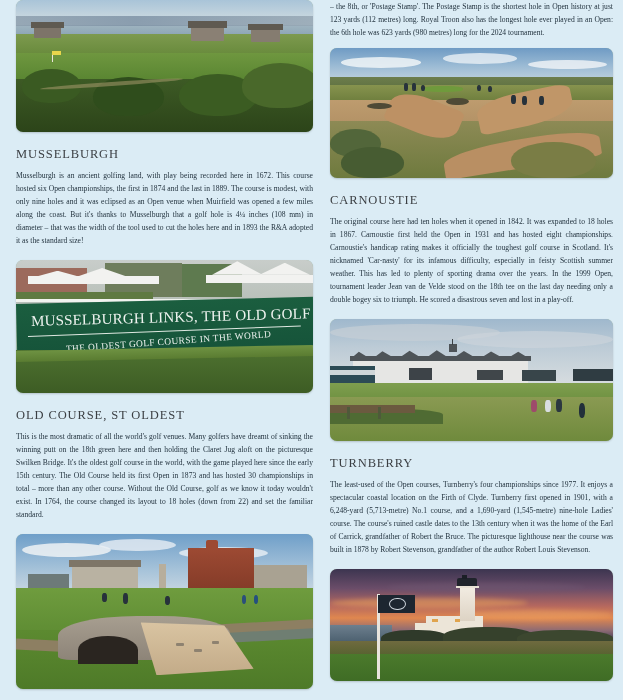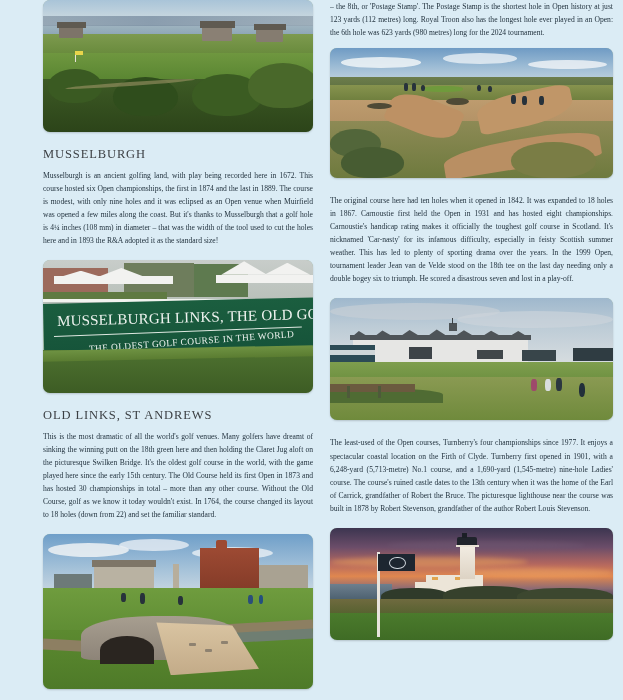"MUSSELBURGH" .col-left { padding: 0 17px 0 43px -> 0 17px 0 16px }
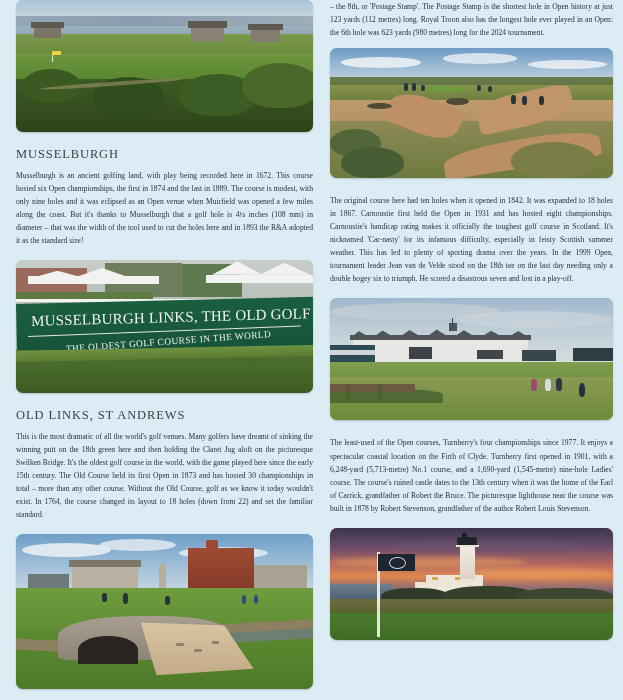"CARNOUSTIE" h2.heading { html: none -> <h2>CARNOUSTIE</h2> }
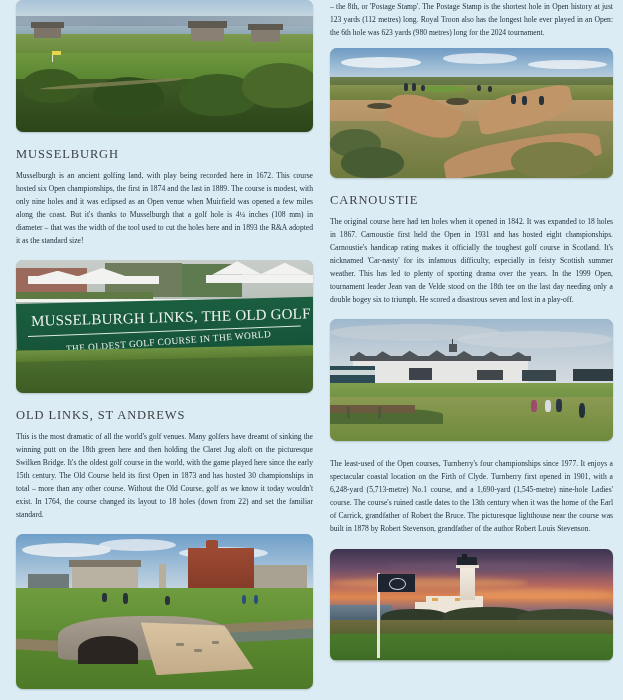"OLD LINKS, ST ANDREWS" h2.heading { text: LINKS, ST ANDREWS -> COURSE, ST OLDEST }
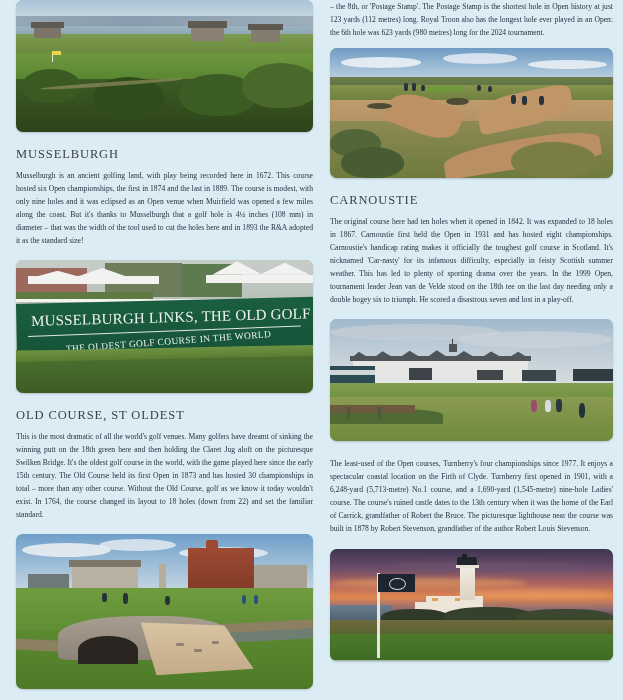"TURNBERRY" h2.heading { html: none -> <h2>TURNBERRY</h2> }
